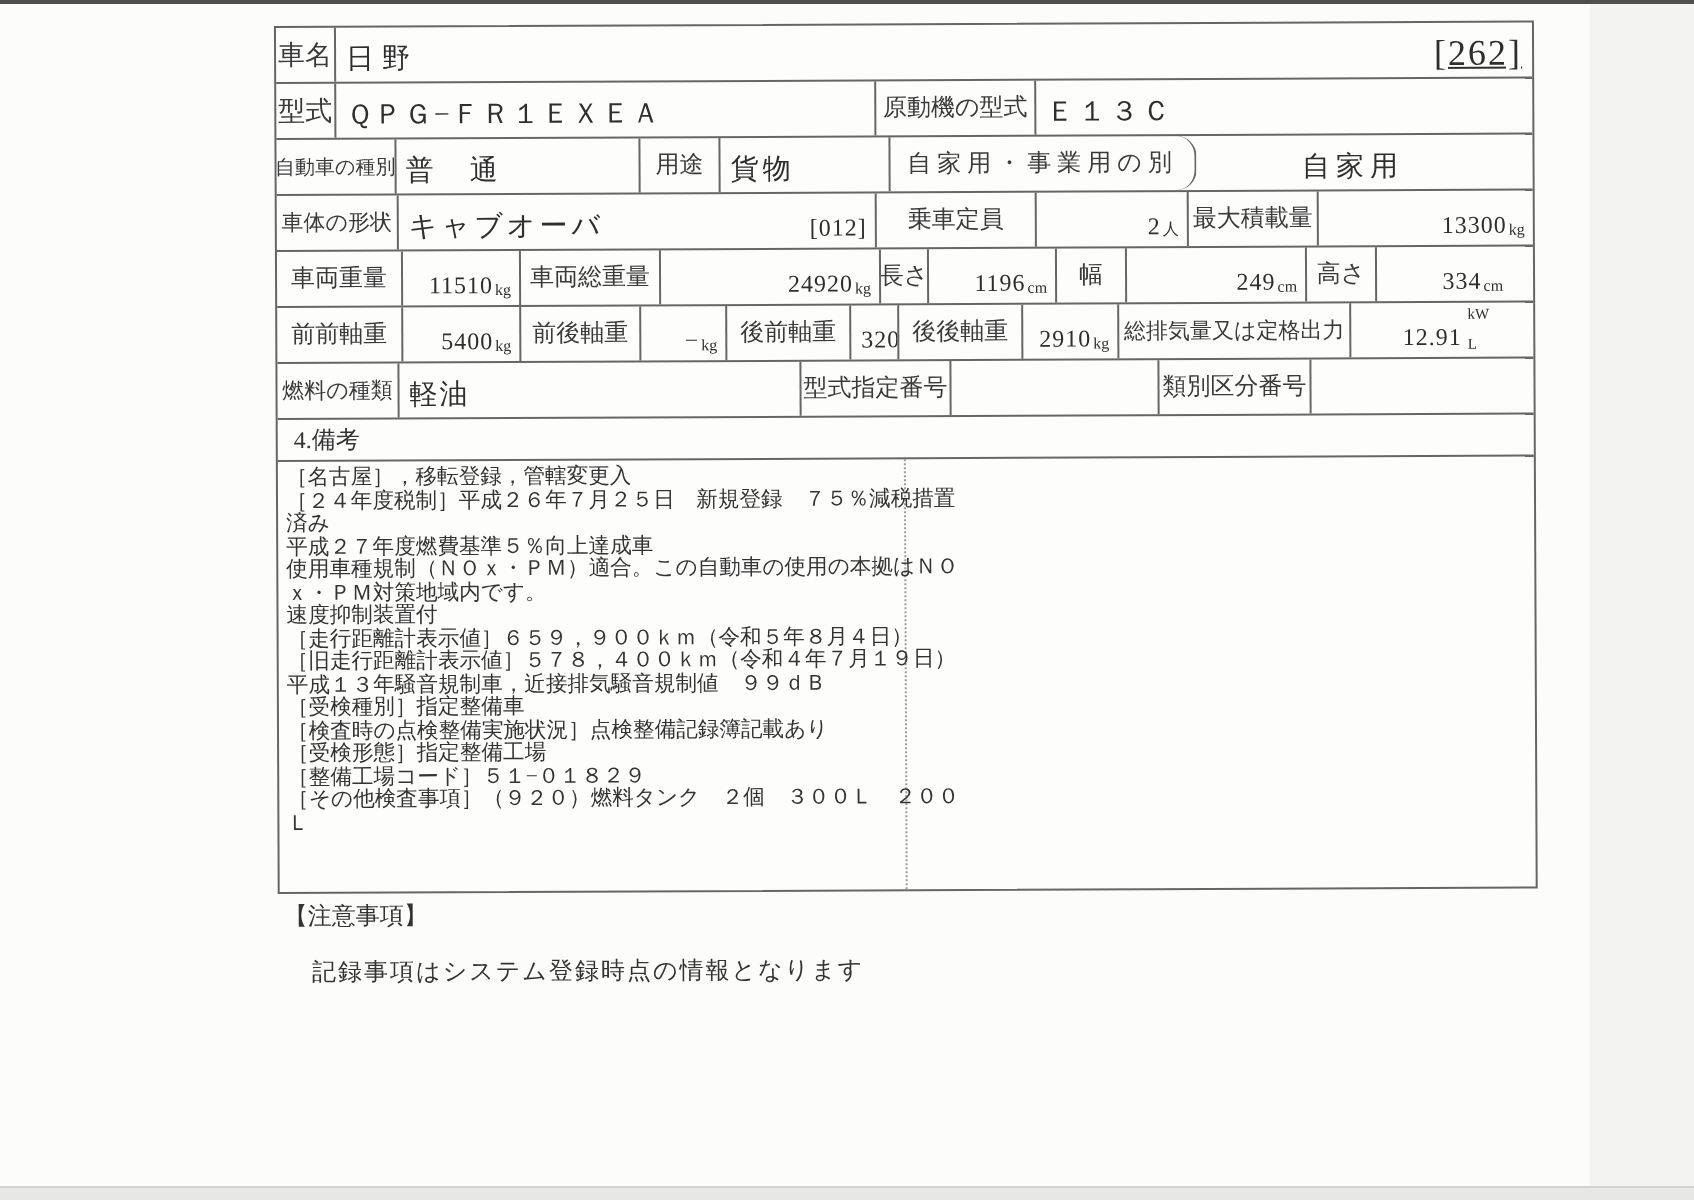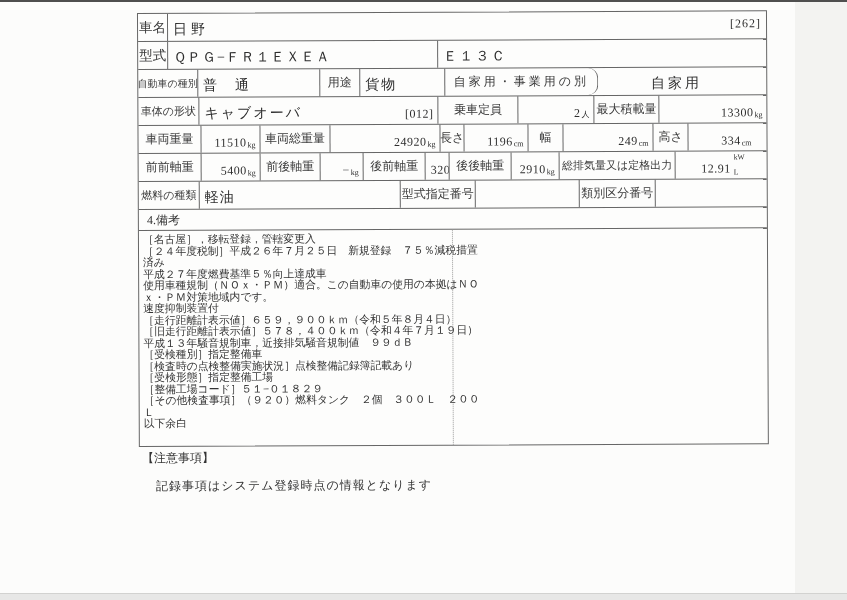"[262]" .badge { font-size: 12px -> 18px; text-decoration: none -> underline }
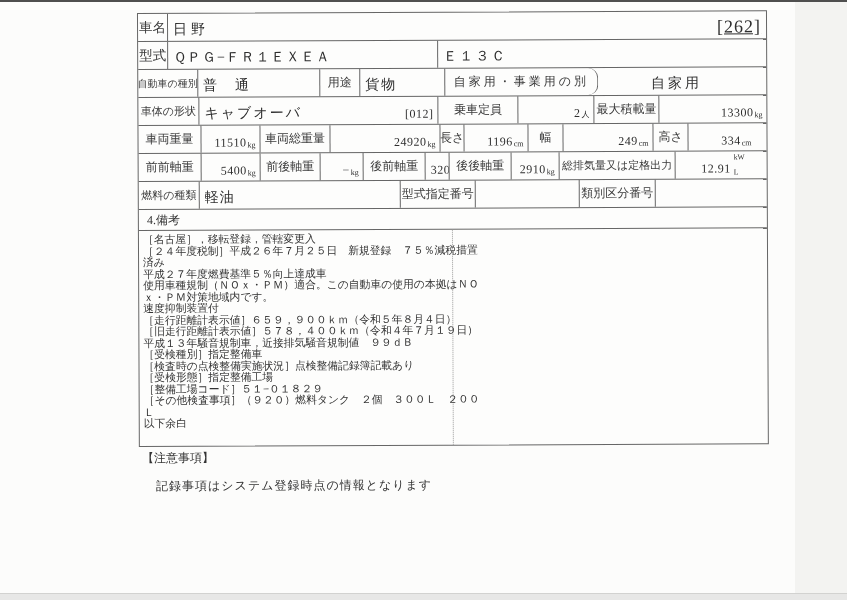"原動機の型式" div.cell { html: none -> <div>原動機の型式</div> }
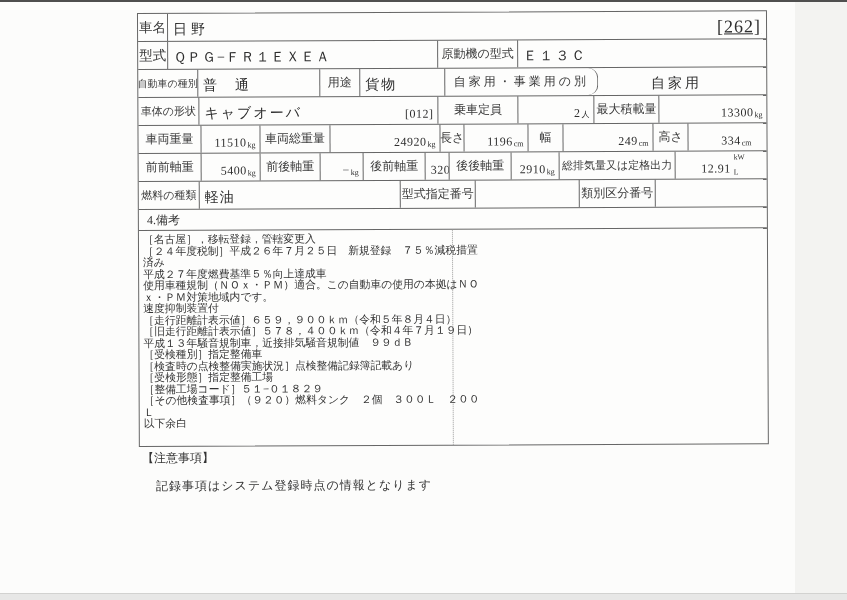"以下余白" div.rline { html: <div>以下余白</div> -> none }
